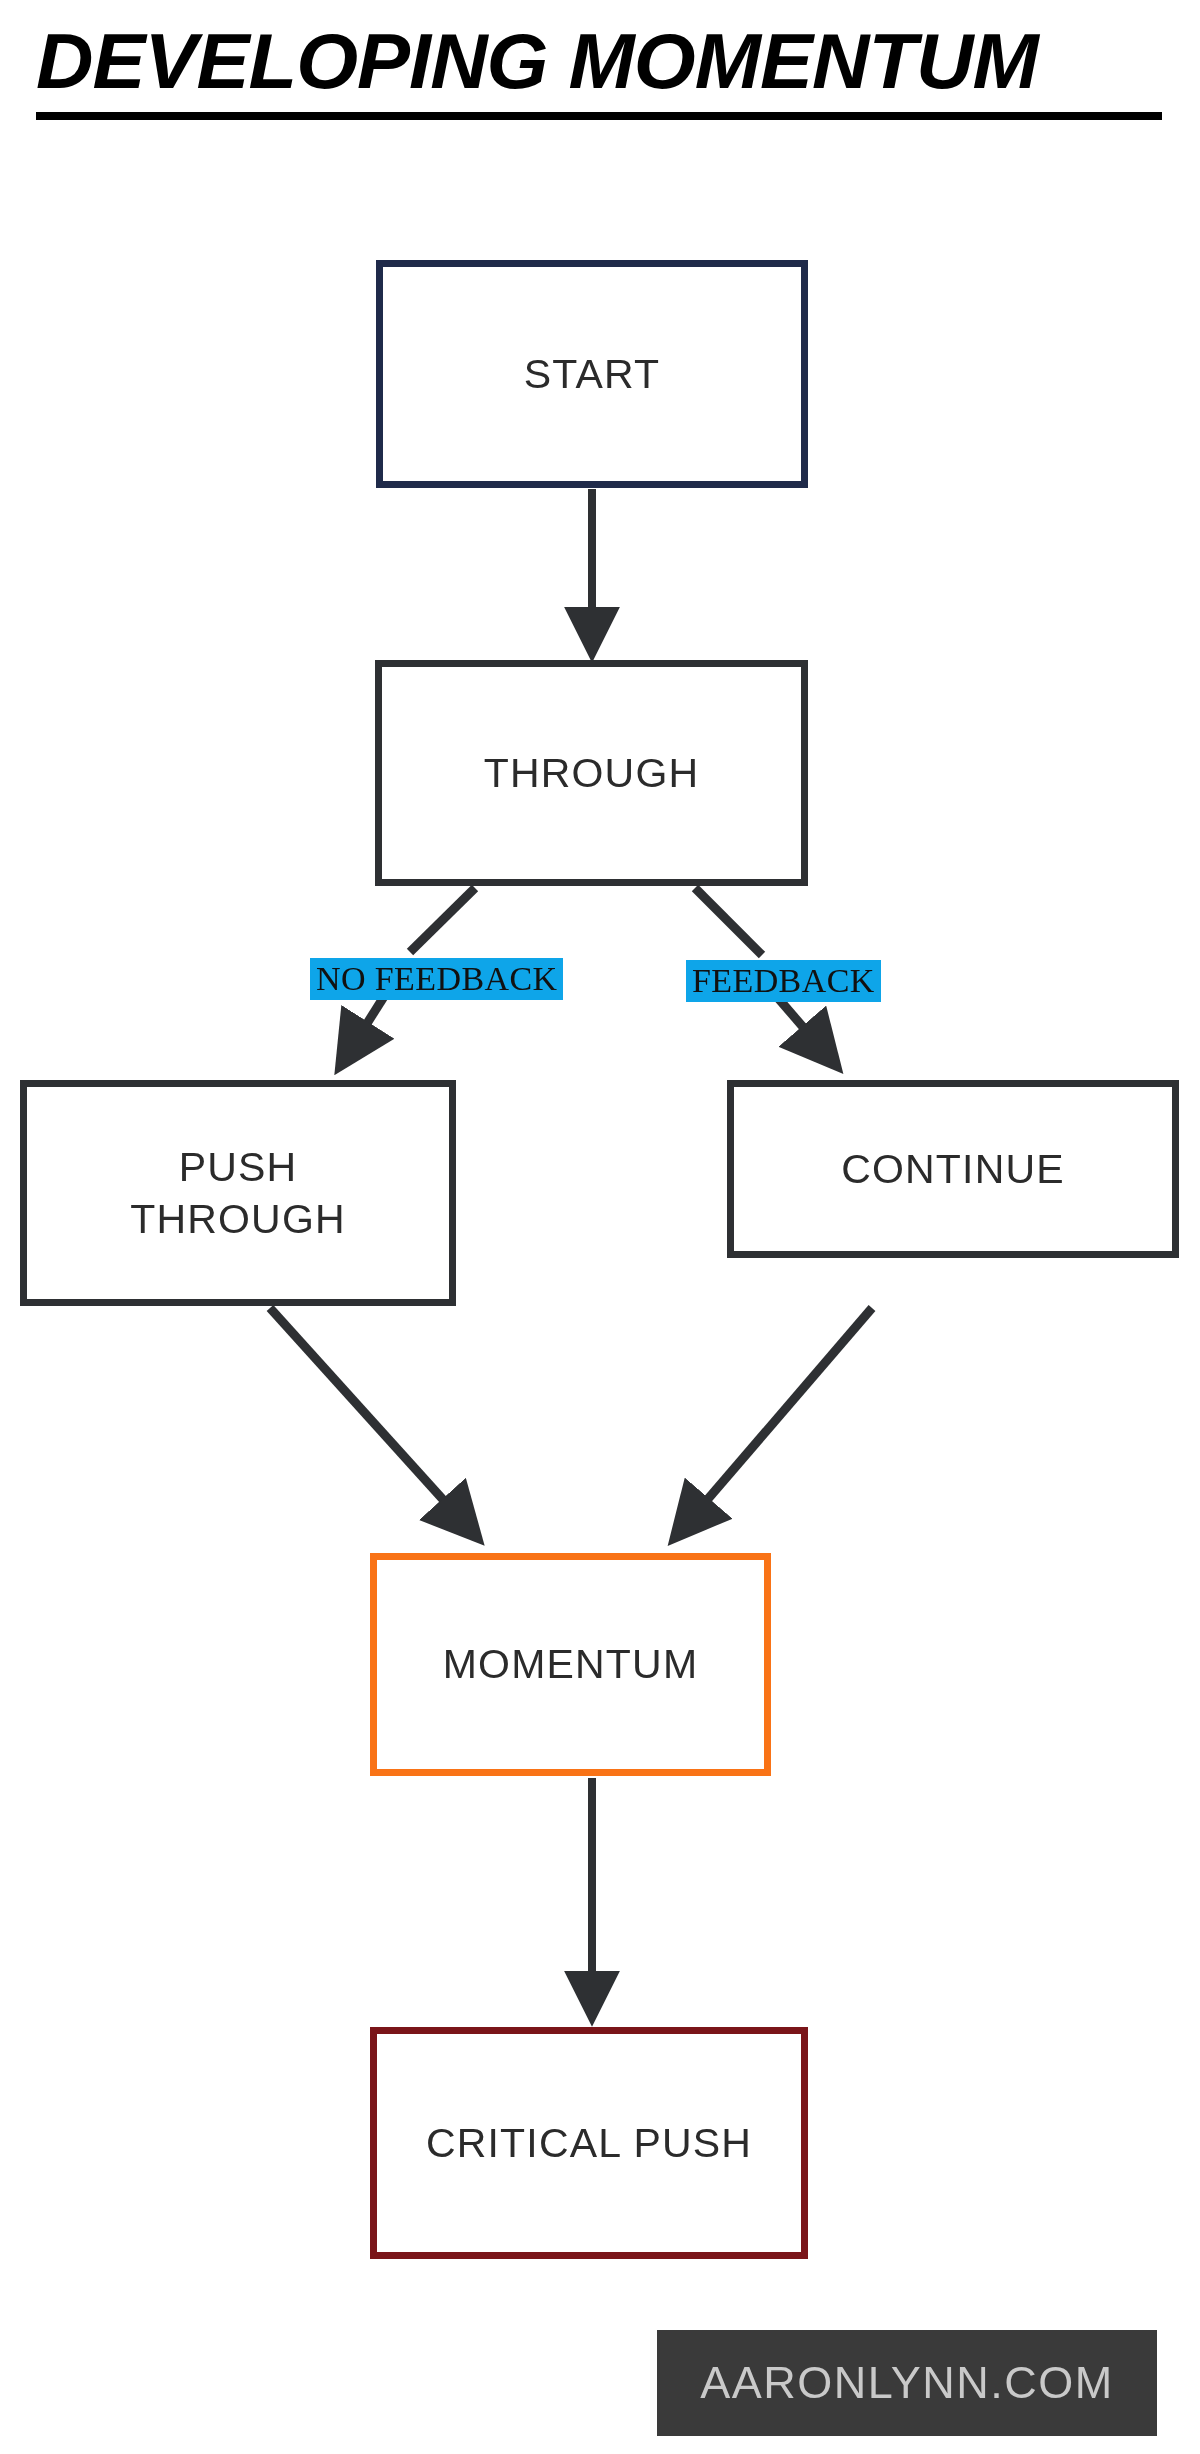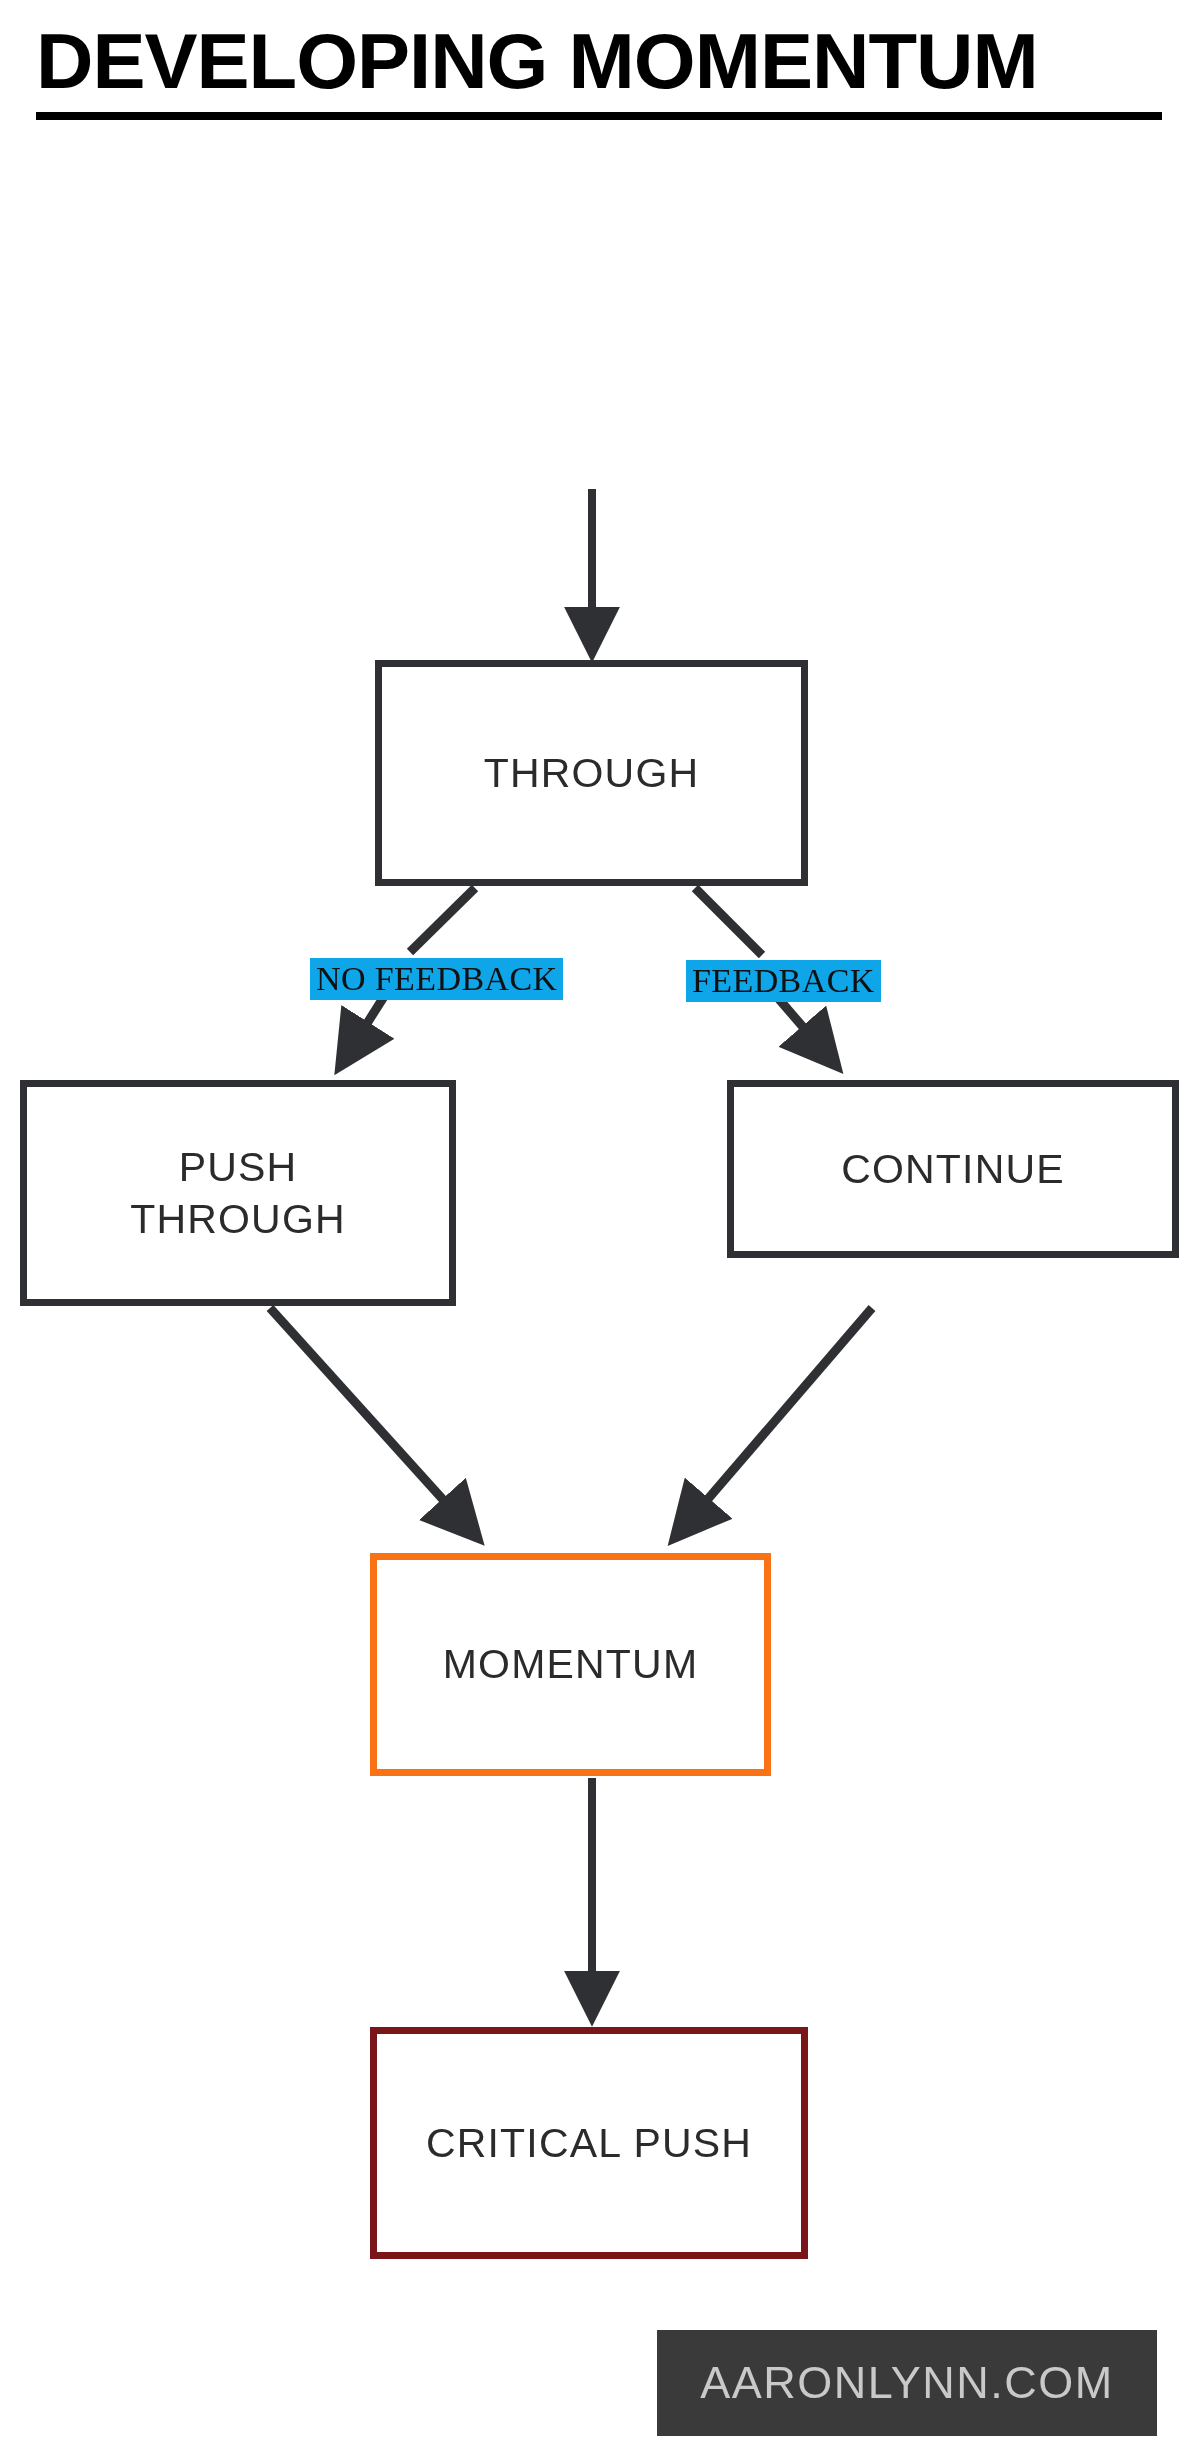"DEVELOPING MOMENTUM" .title-wrap { font-style: none -> italic }
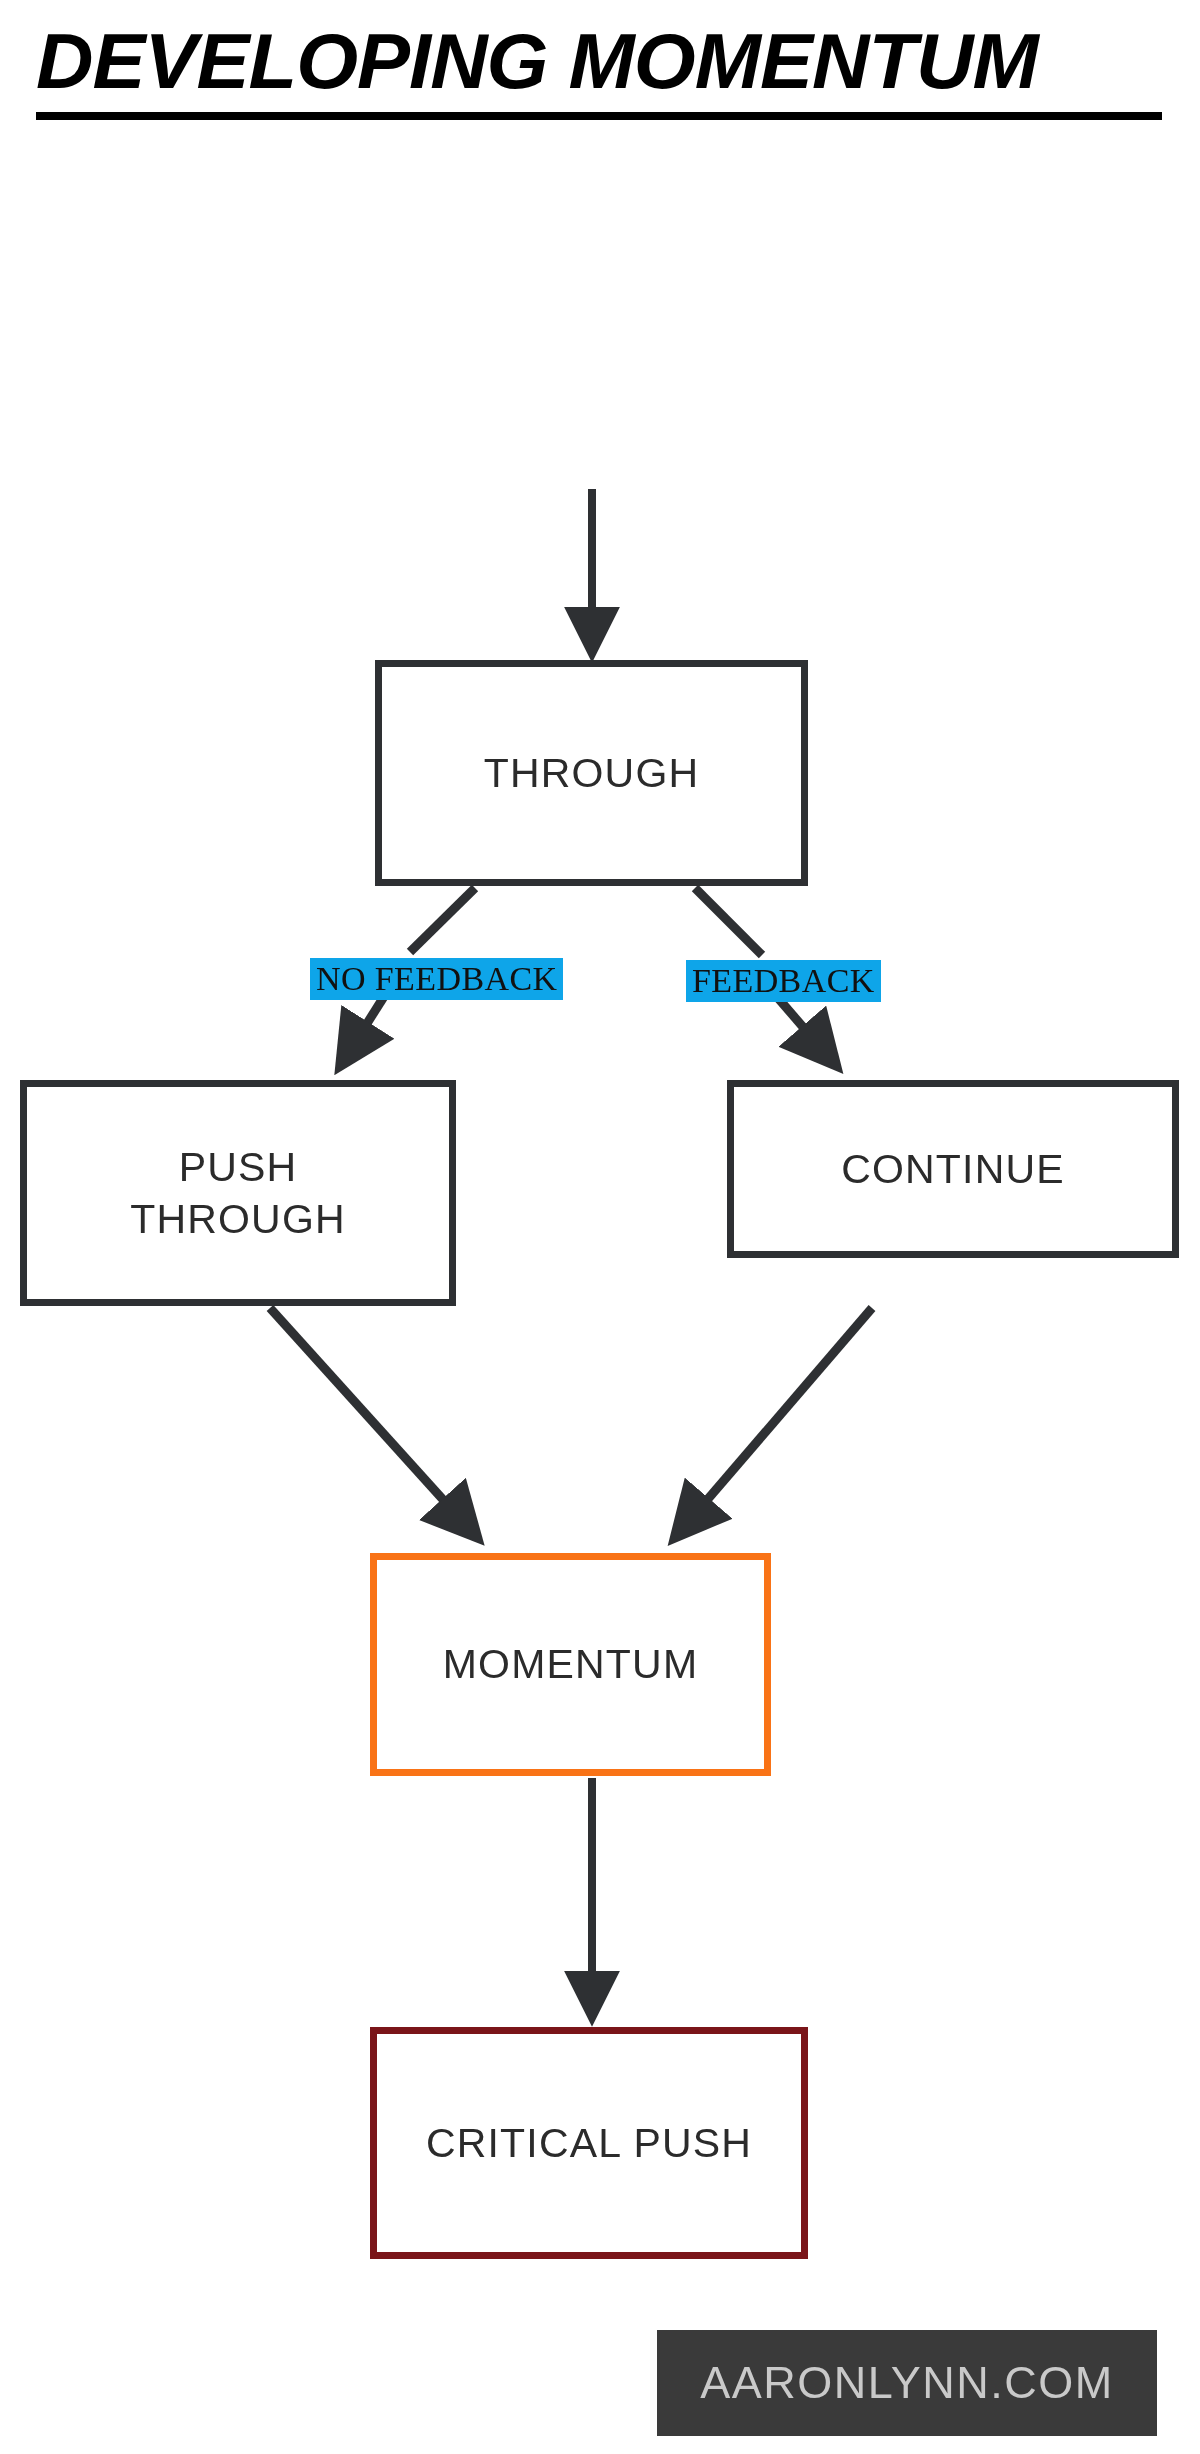"START" div.node { html: none -> <div> <div>START</div> </div> }
